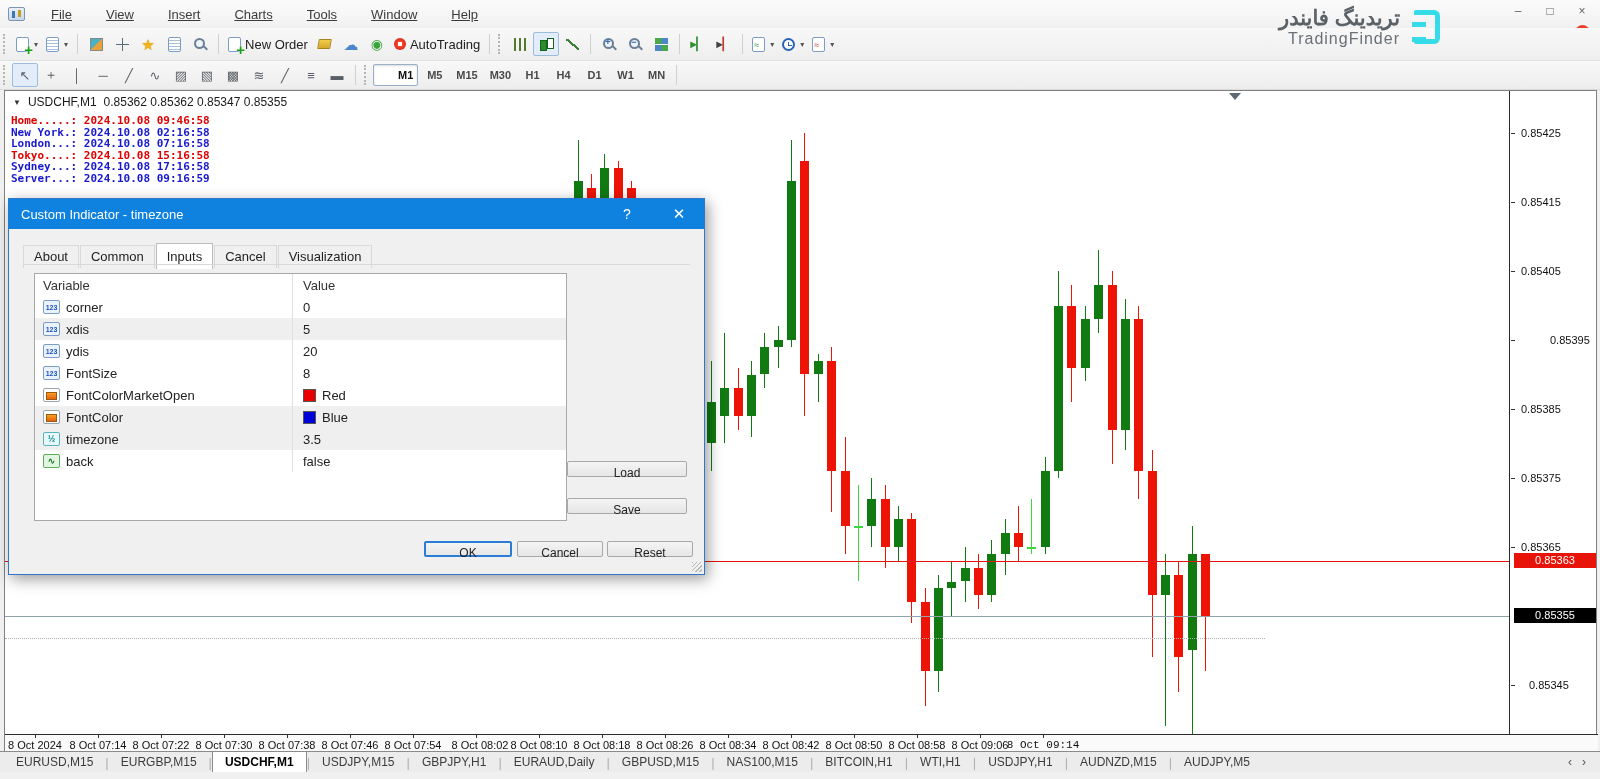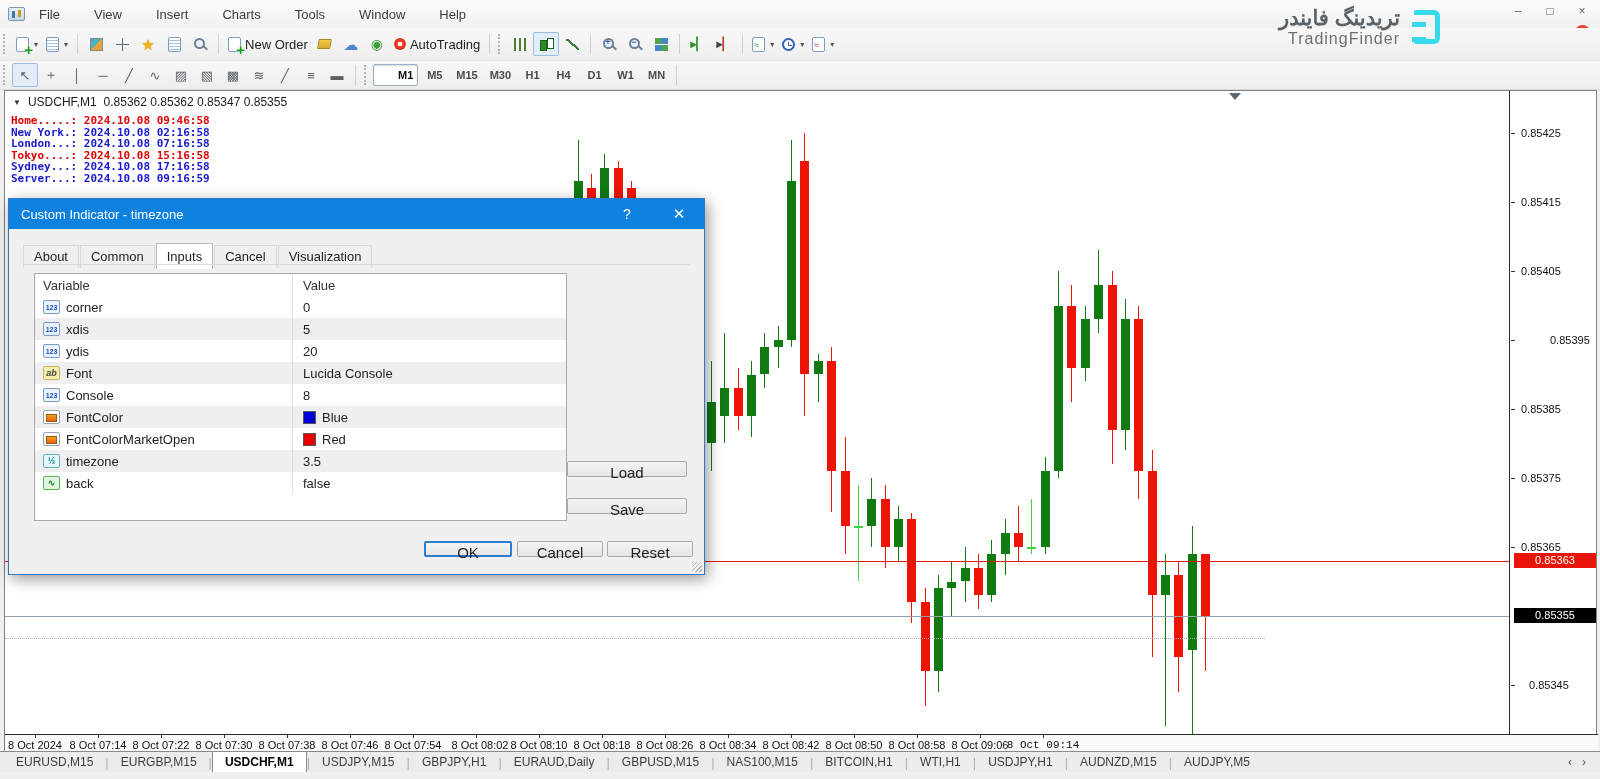"File" #menu { margin-left: 6px -> 18px; text-decoration: none -> underline }
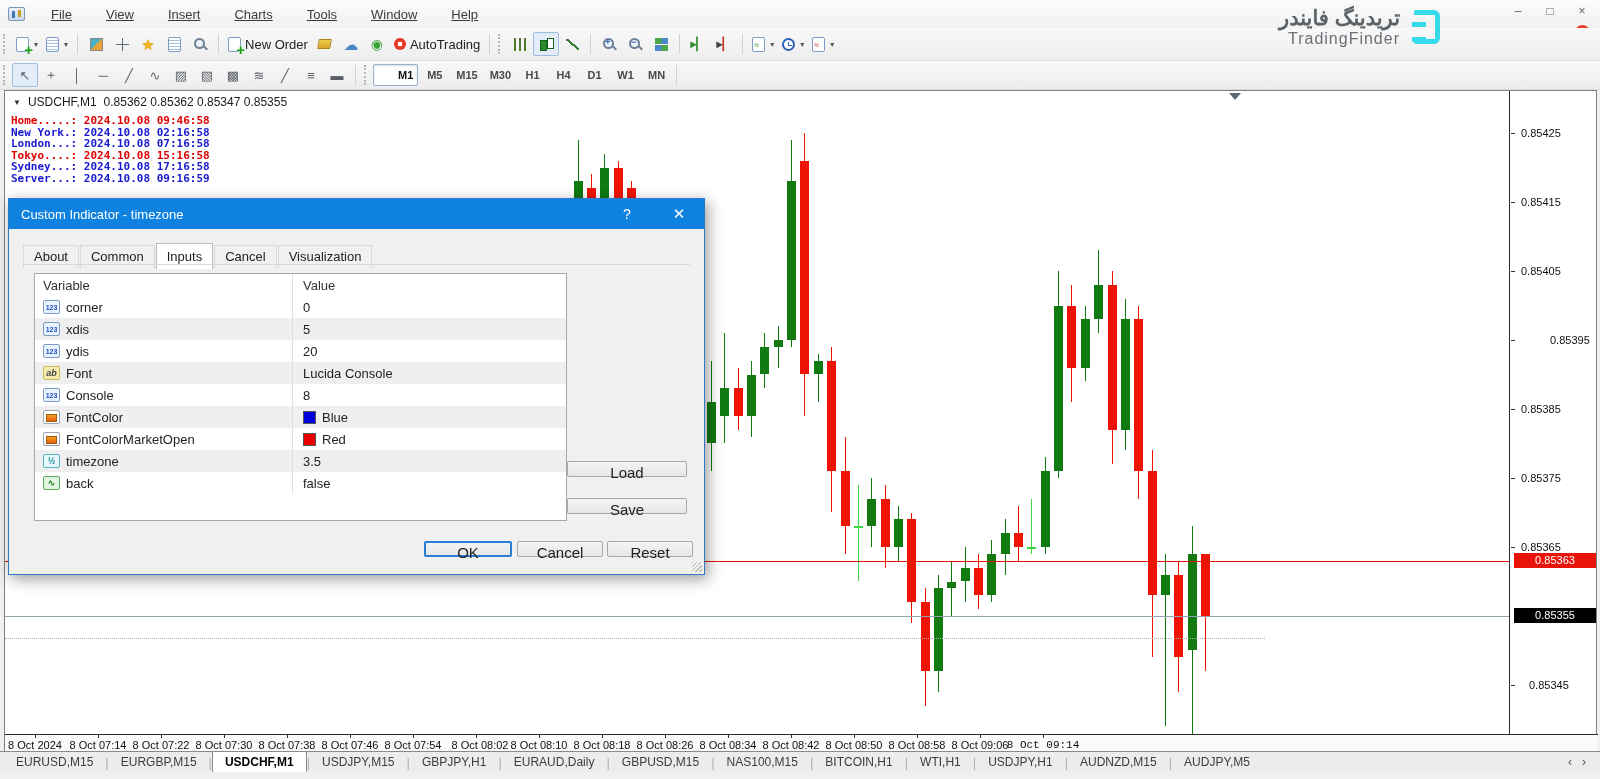"ab" div.trow { html: <div> <div> <span>ab</span> <span>Font</span> </div> <div> <span>Lucida Console</span> </div> </div> -> none }
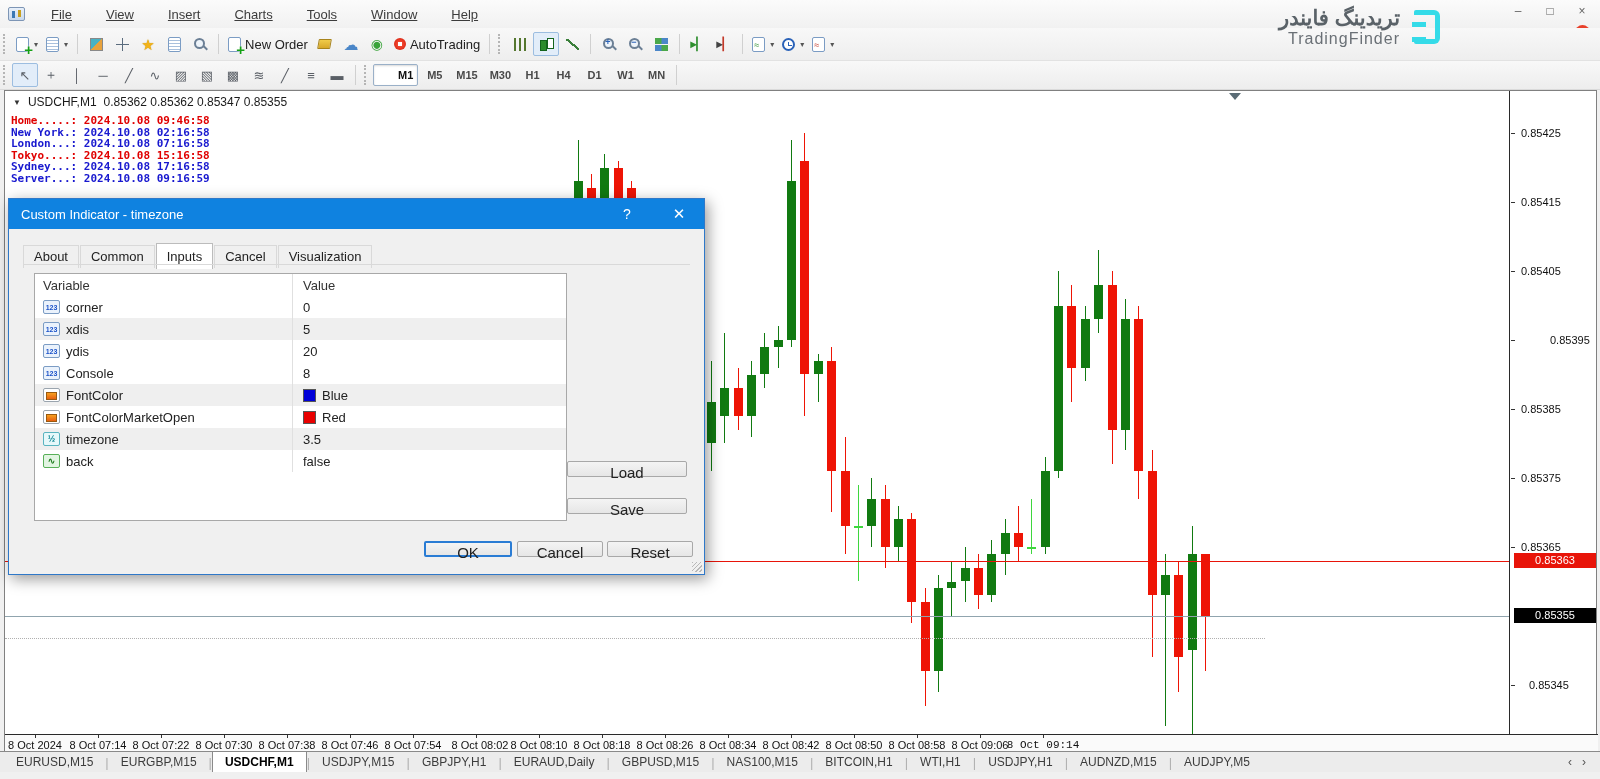"Console" span { text: Console -> FontSize }
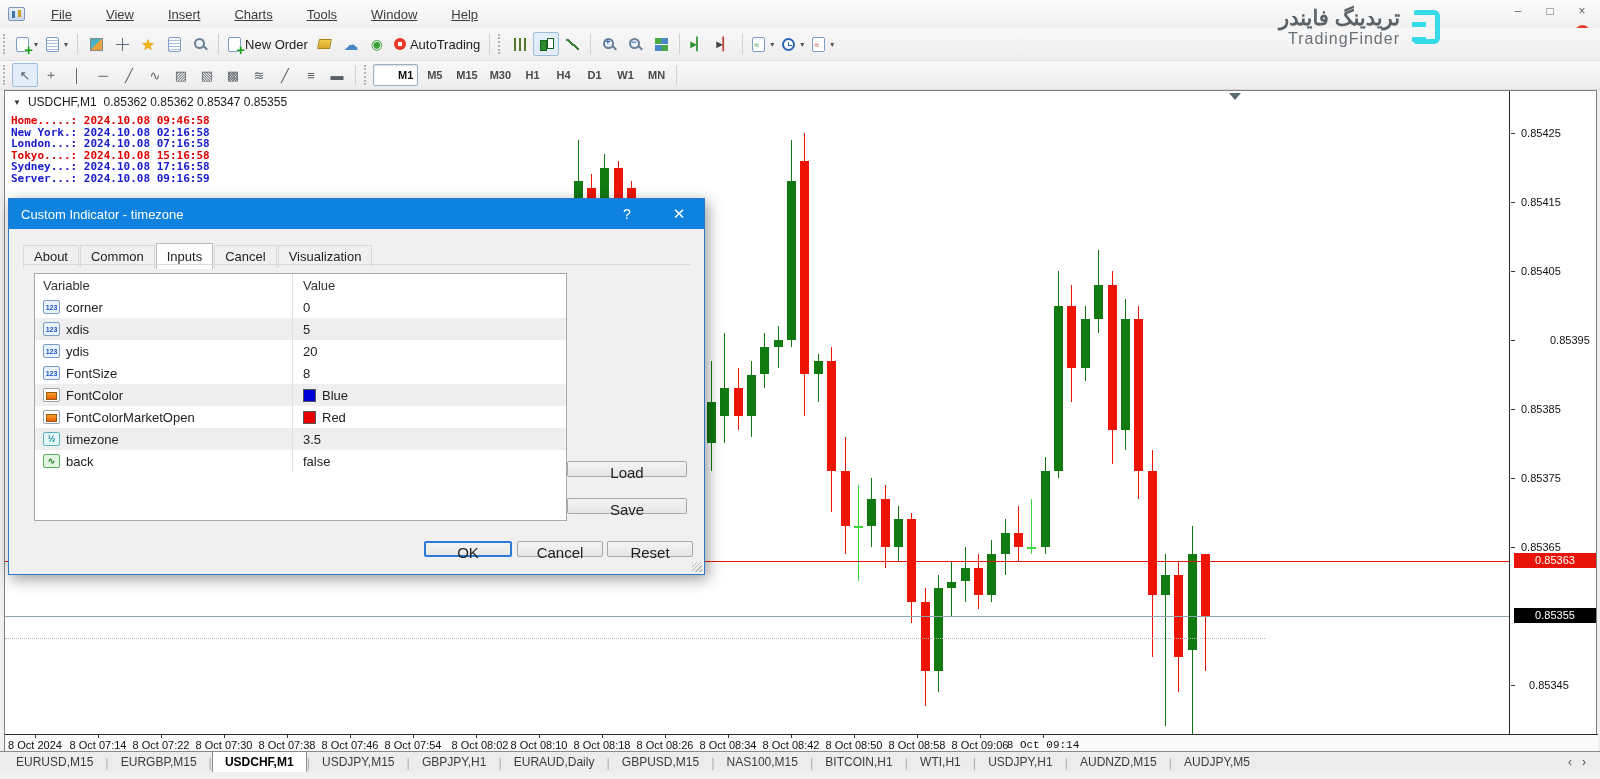"FontColor" div.trow { order: before "FontColorMarketOpen" -> after "FontColorMarketOpen" }
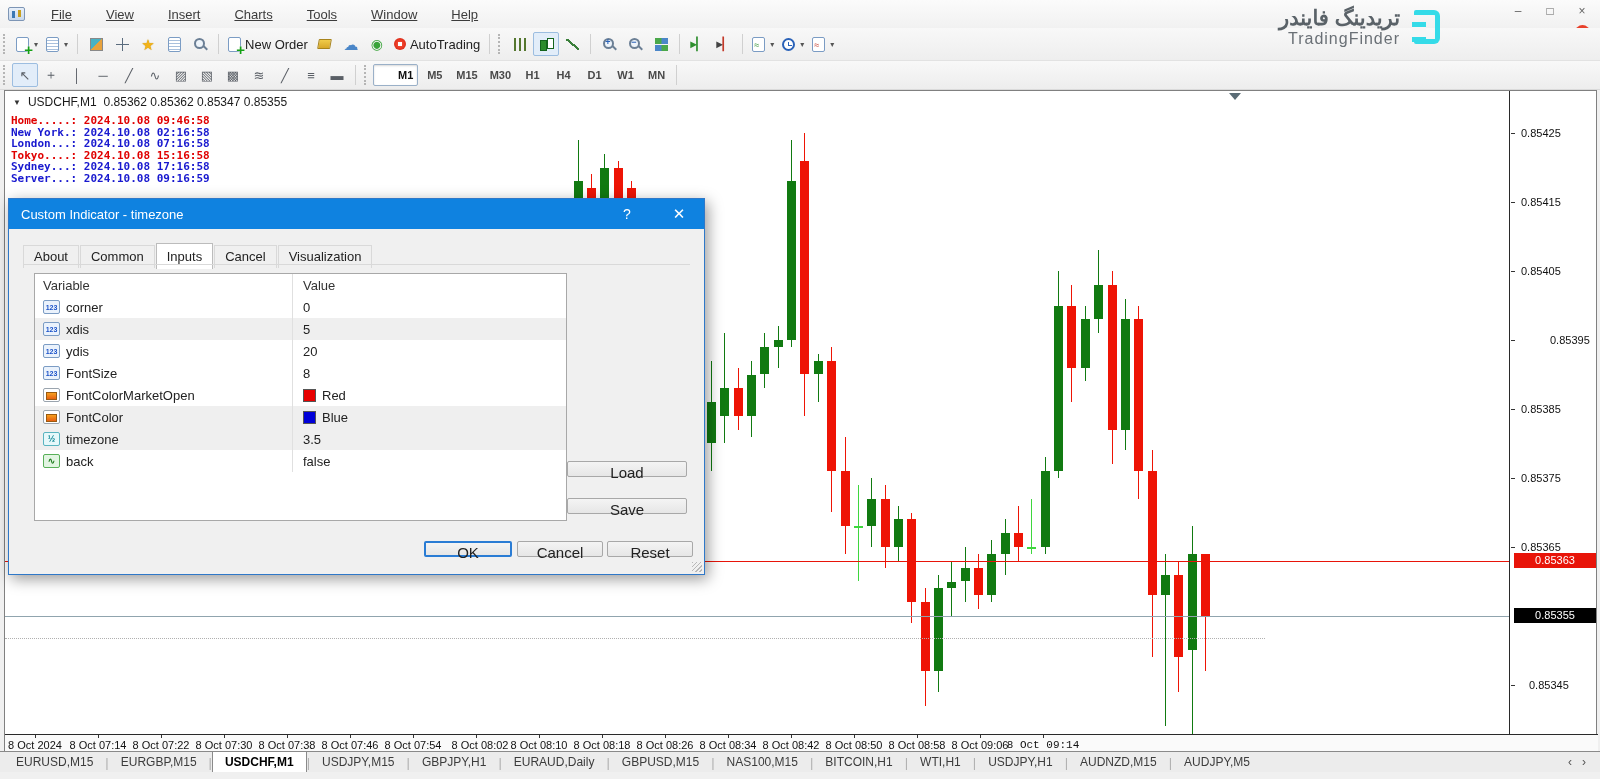"Load" .dlg-btn { font-size: 15px -> 12px }
